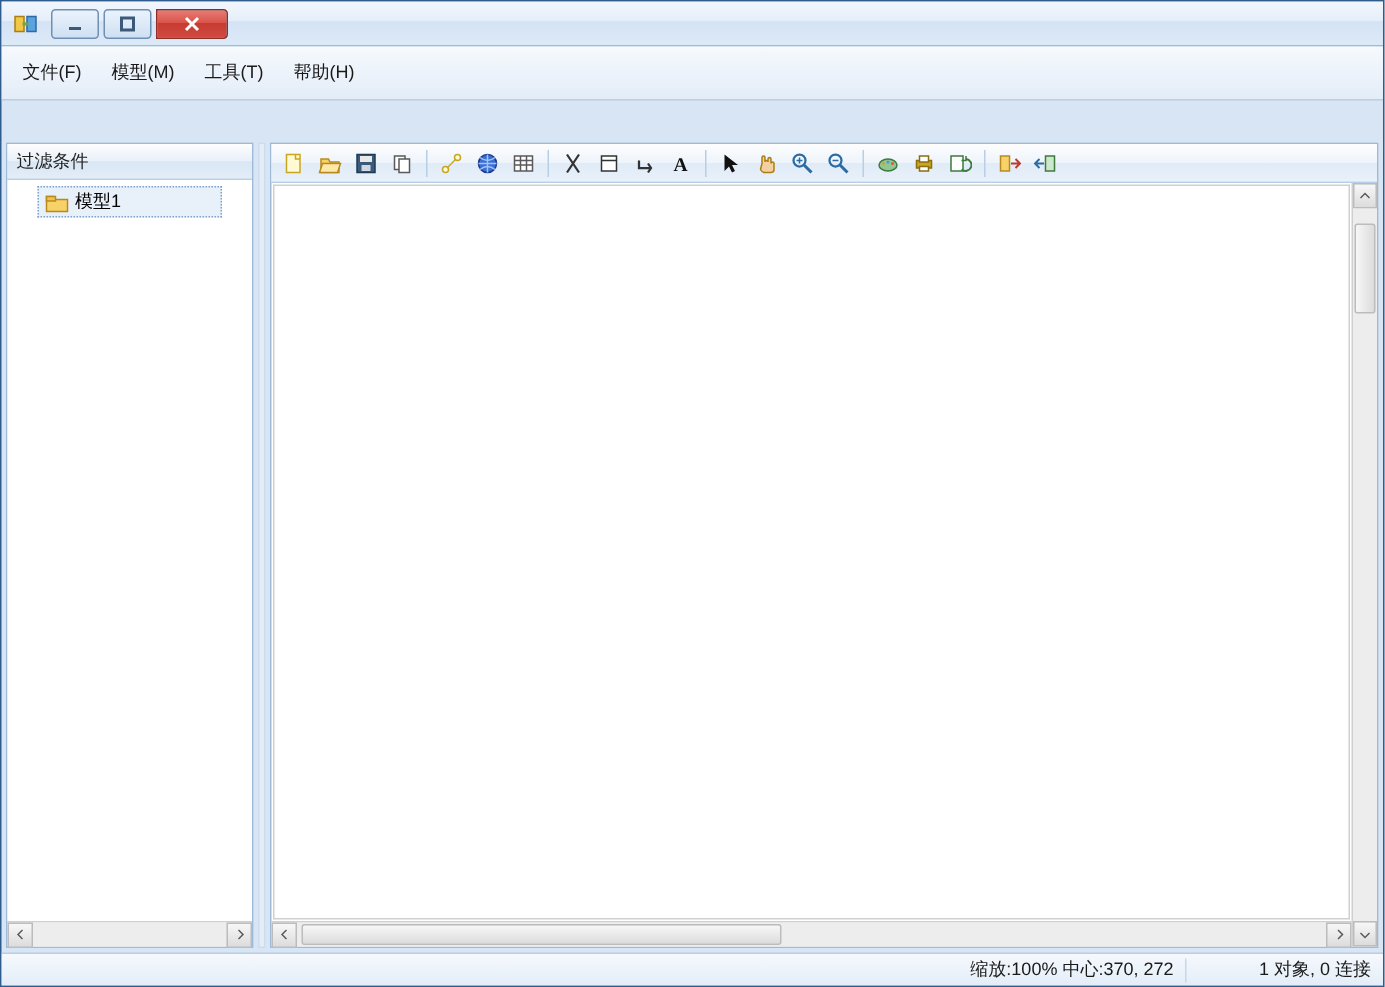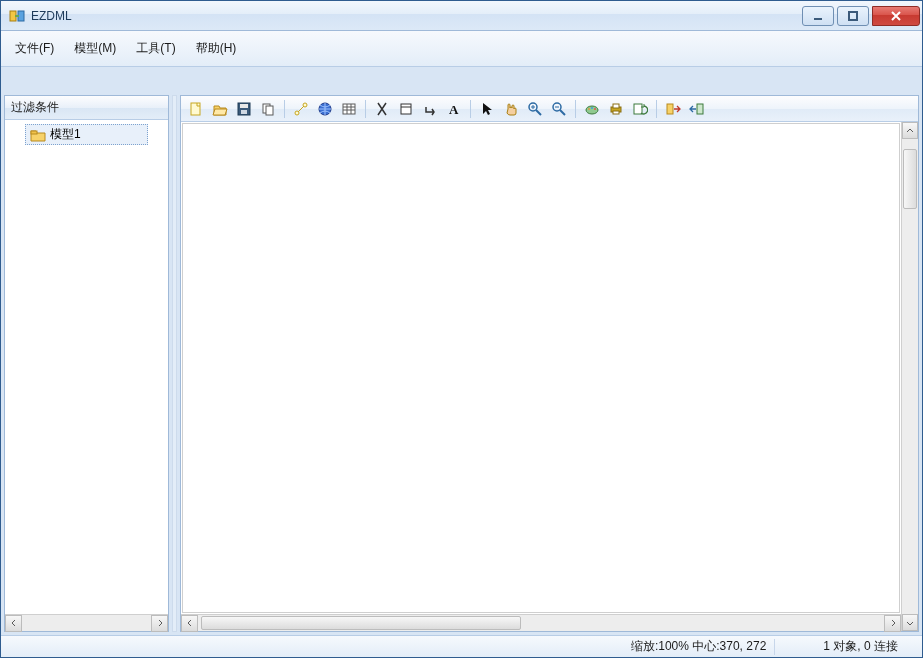"EZDML" span.title { html: <span>EZDML</span> -> none }
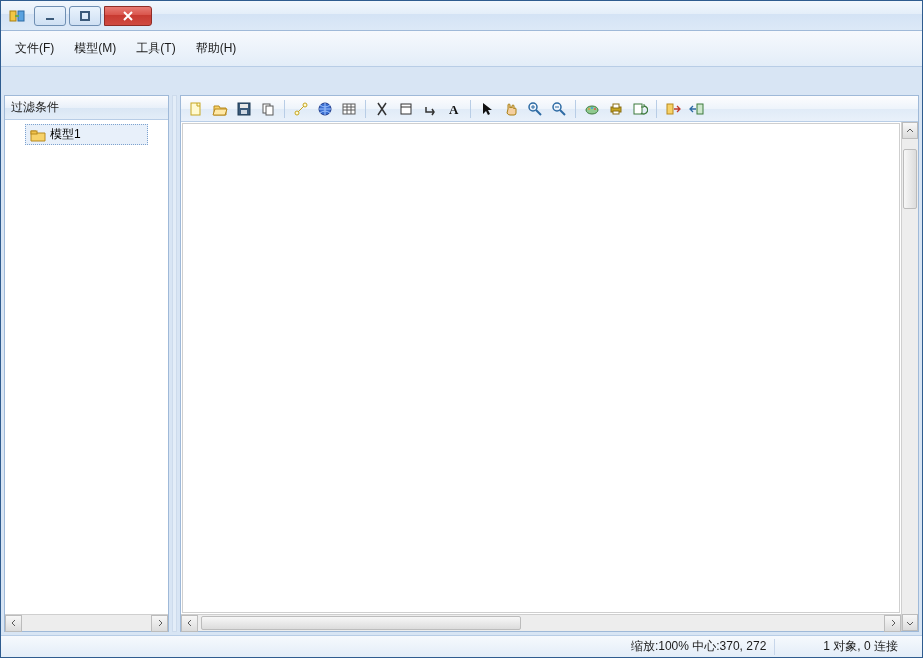"缩放:100% 中心:370, 272" .statusbar { padding: 0 24px -> 0 8px }
